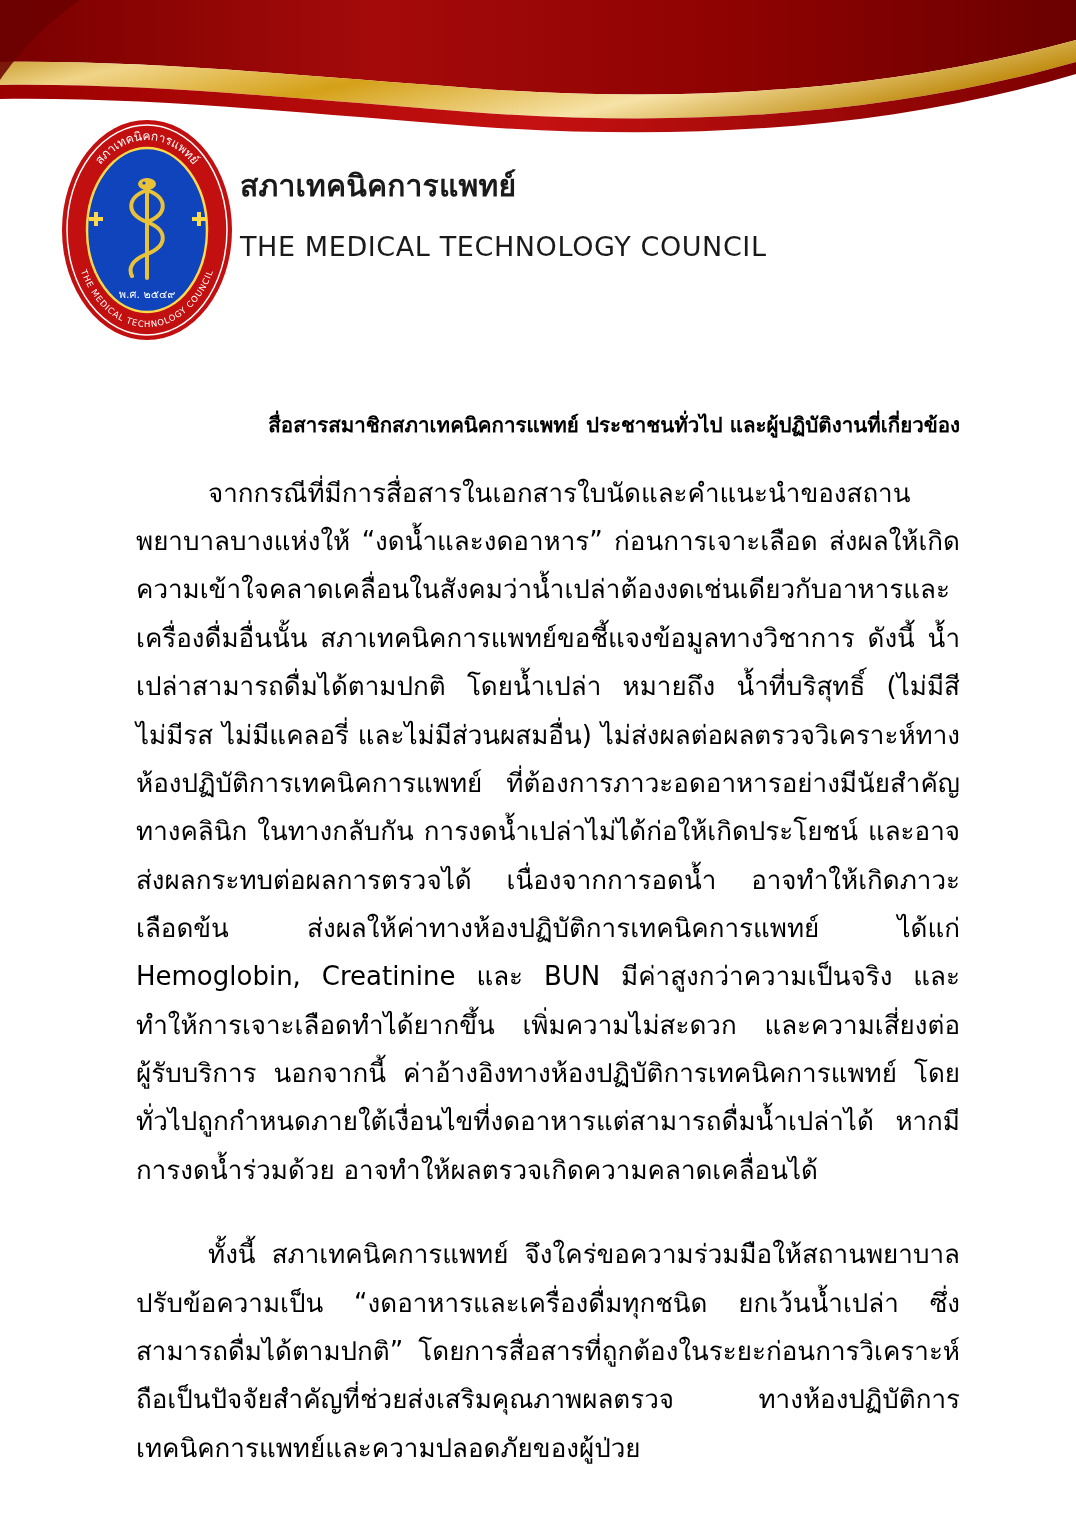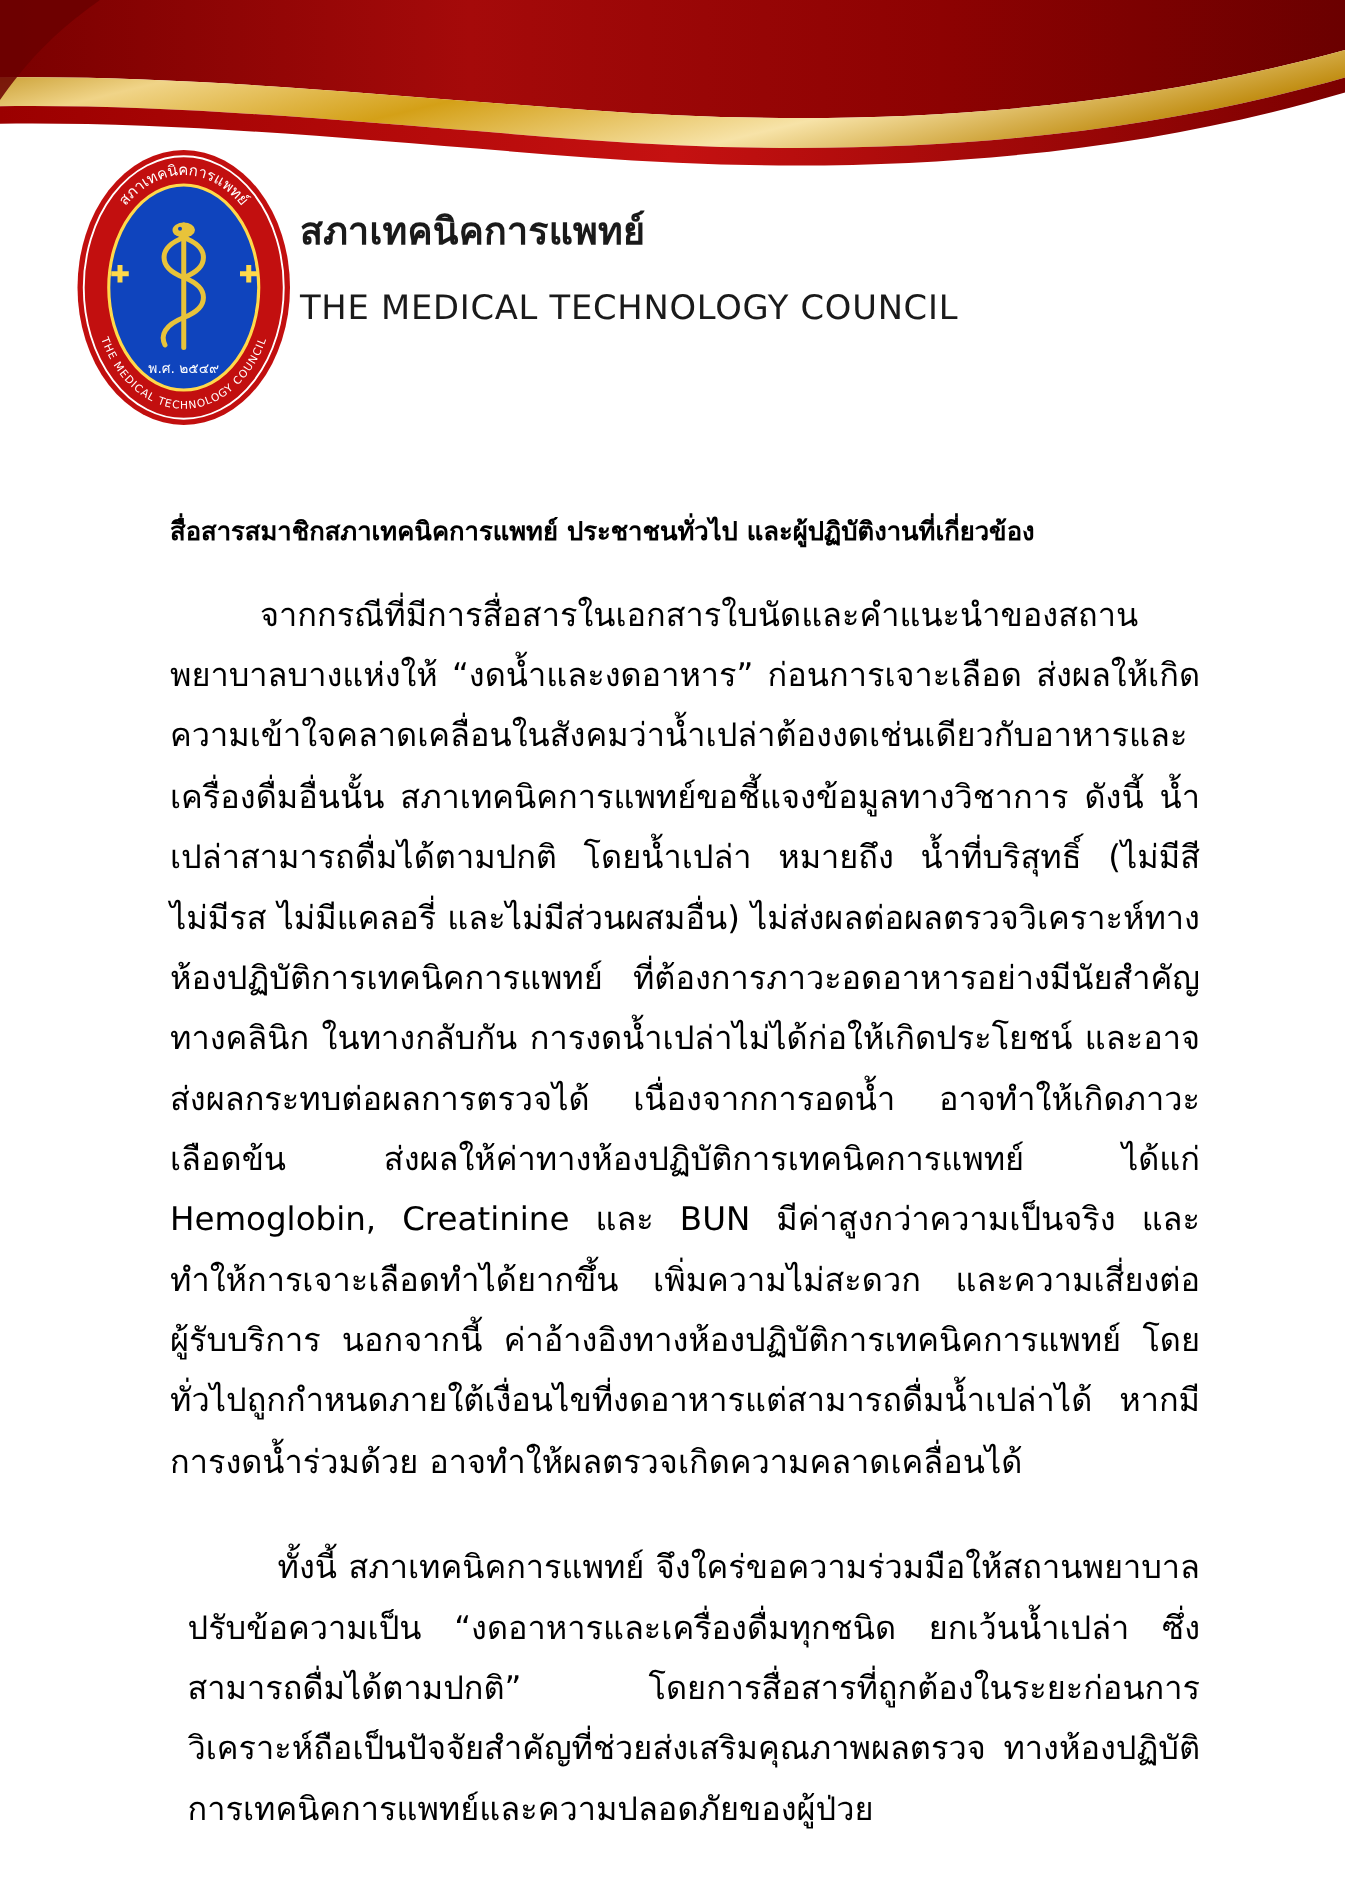"สื่อสารสมาชิกสภาเทคนิคการแพทย์" .doc-title { text-align: left -> right }
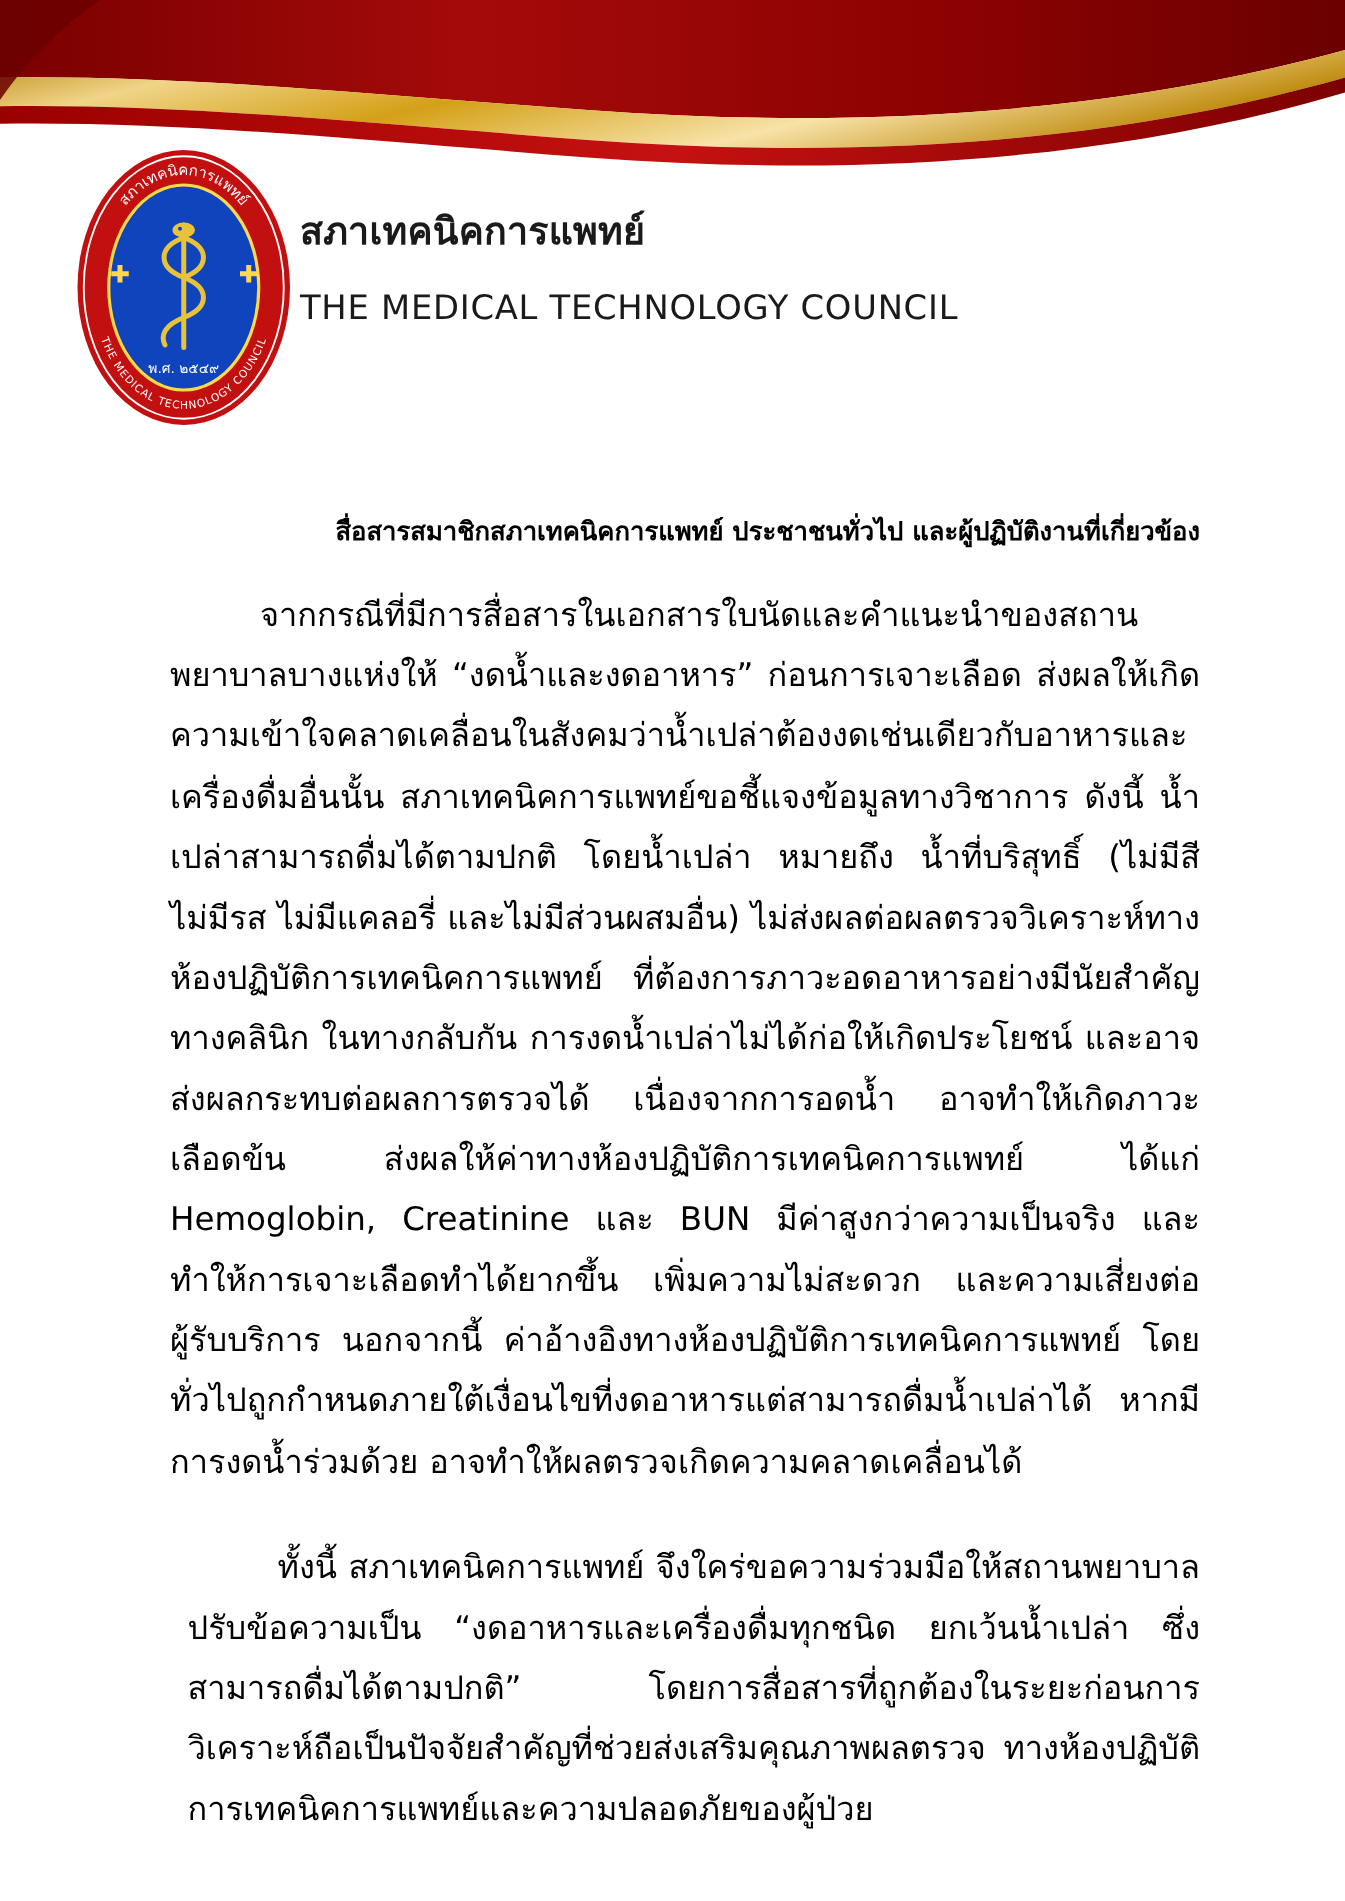"ทั้งนี้ สภาเทคนิคการแพทย์" .para.second { margin-left: 14px -> none }
